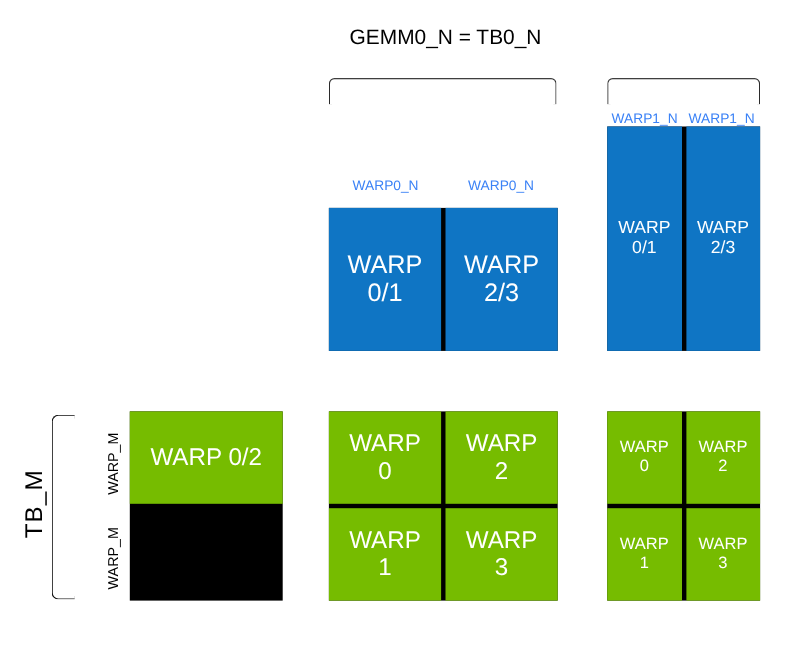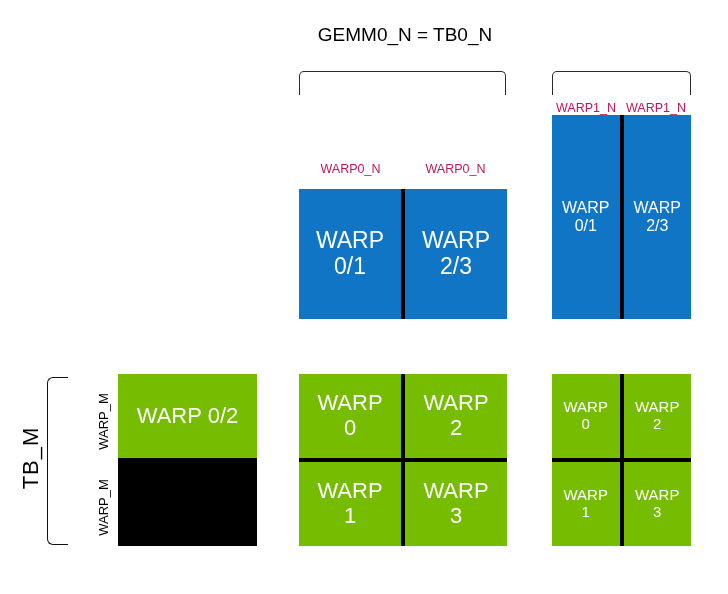"WARP1_N" .col-caption { color: #be185d -> #3b82f6 }
